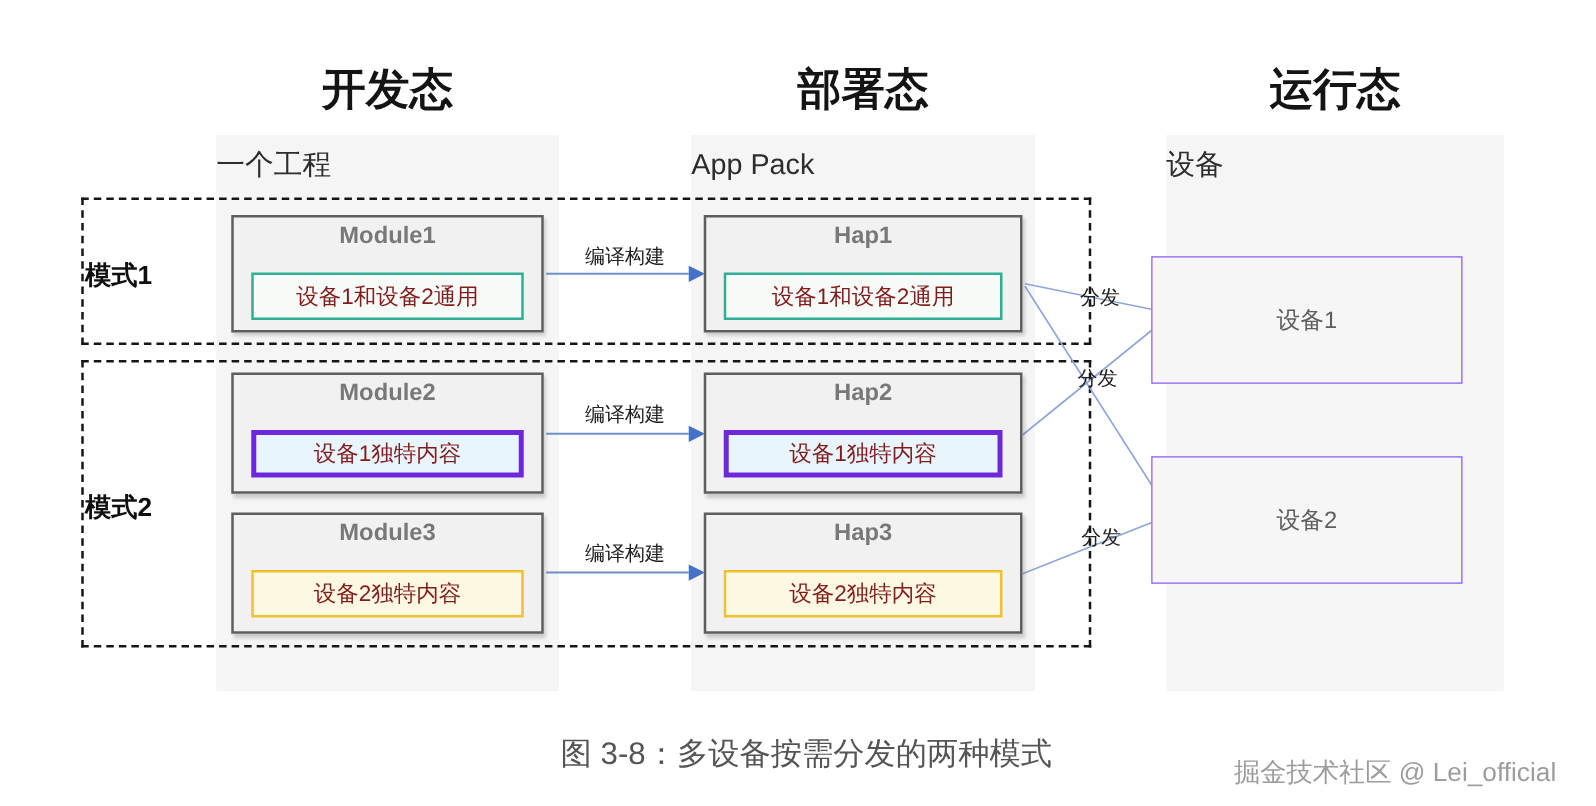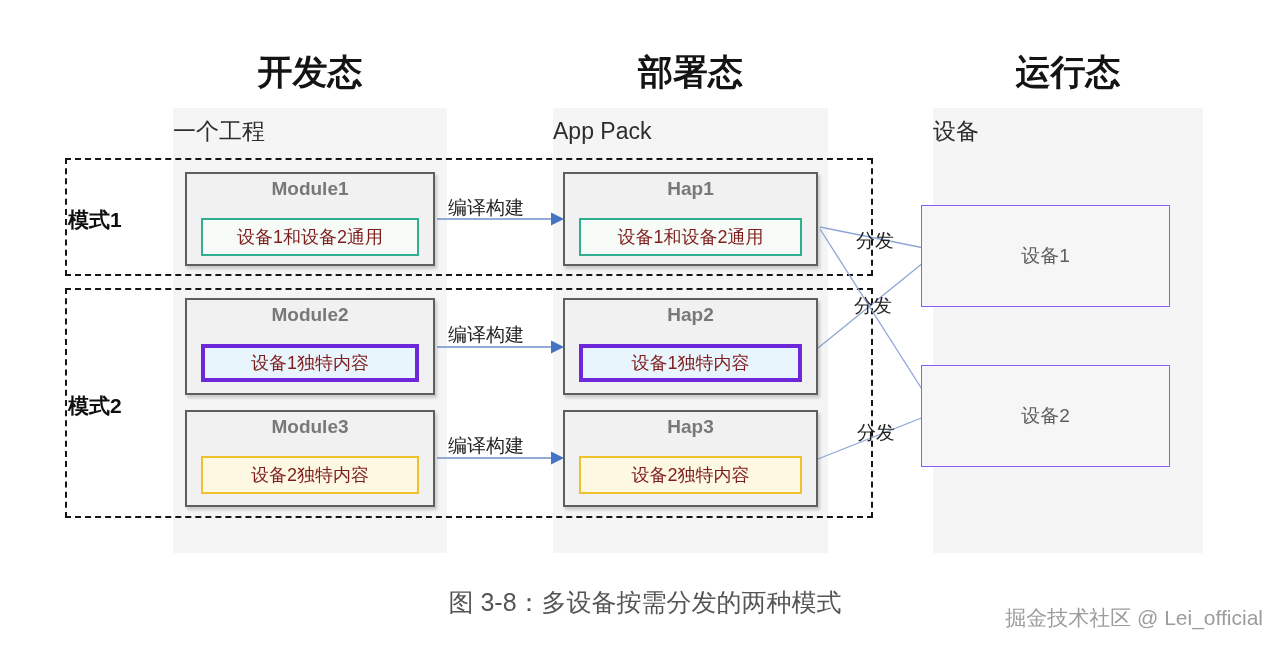"编译构建" .edge-label { font-size: 19px -> 16px; text-align: none -> center }
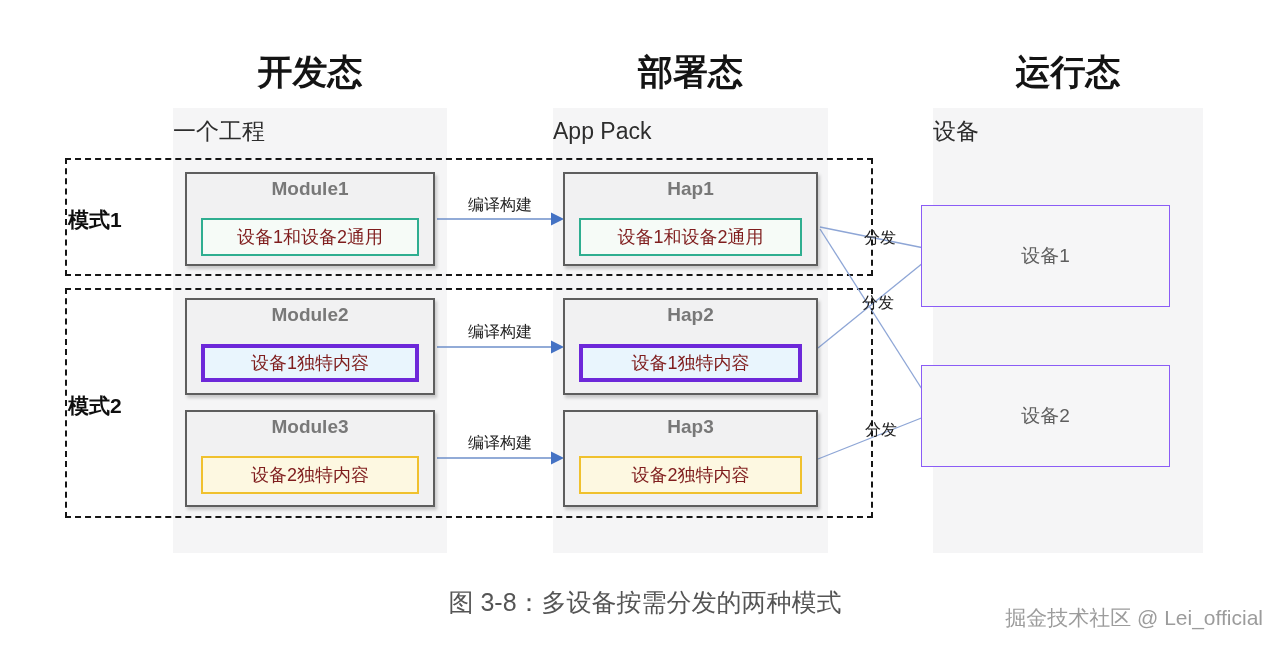"掘金技术社区 @ Lei_official" .watermark { right: 14px -> 32px }
